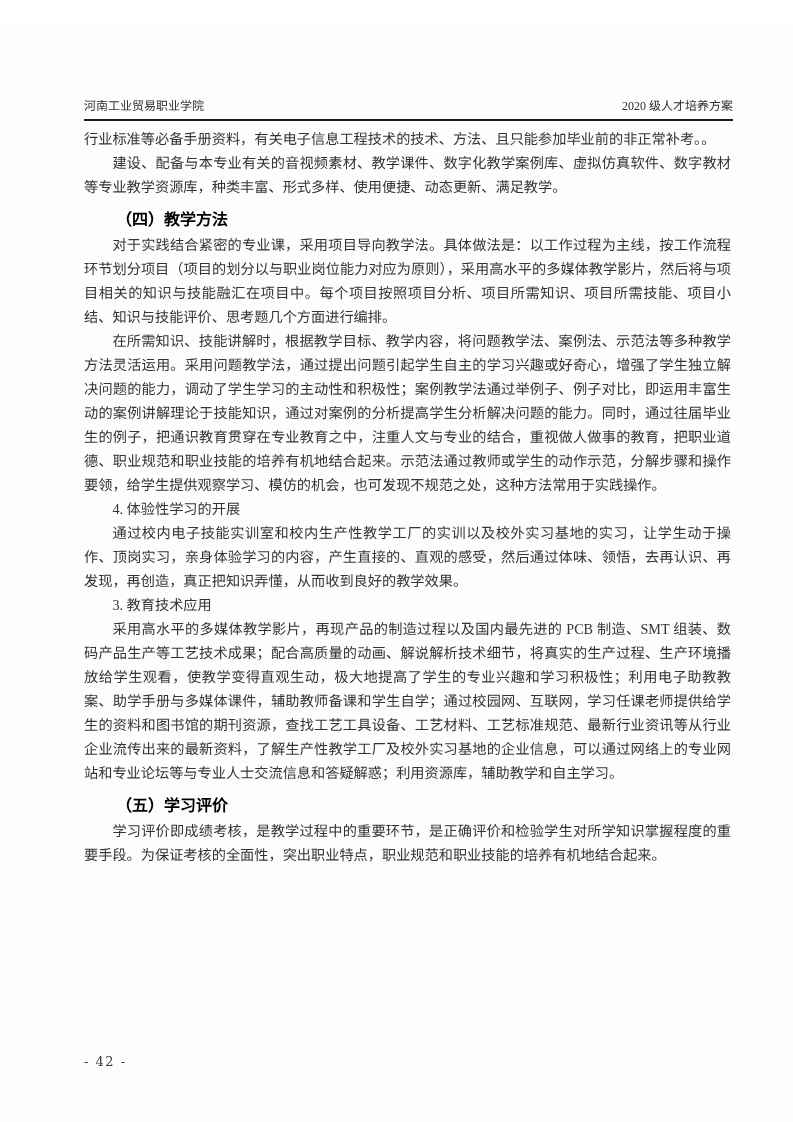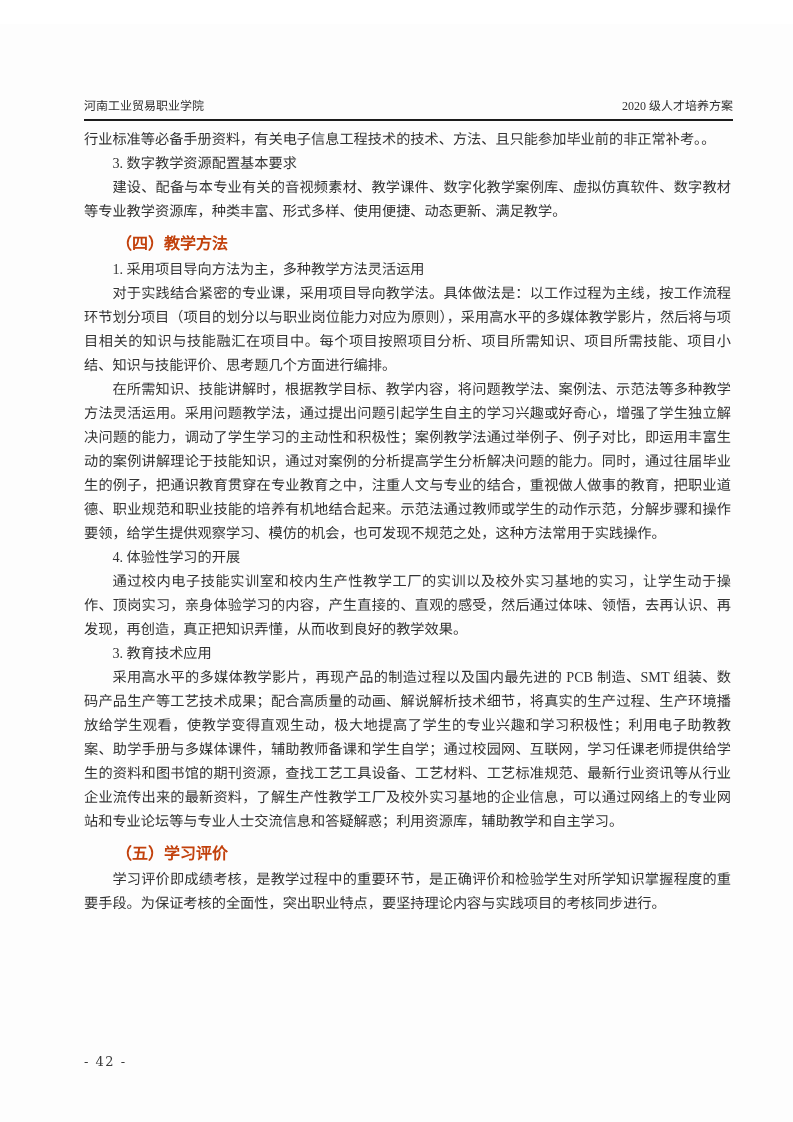"3. 数字教学资源配置基本要求" p.body { html: <p>3. 数字教学资源配置基本要求</p> -> none }
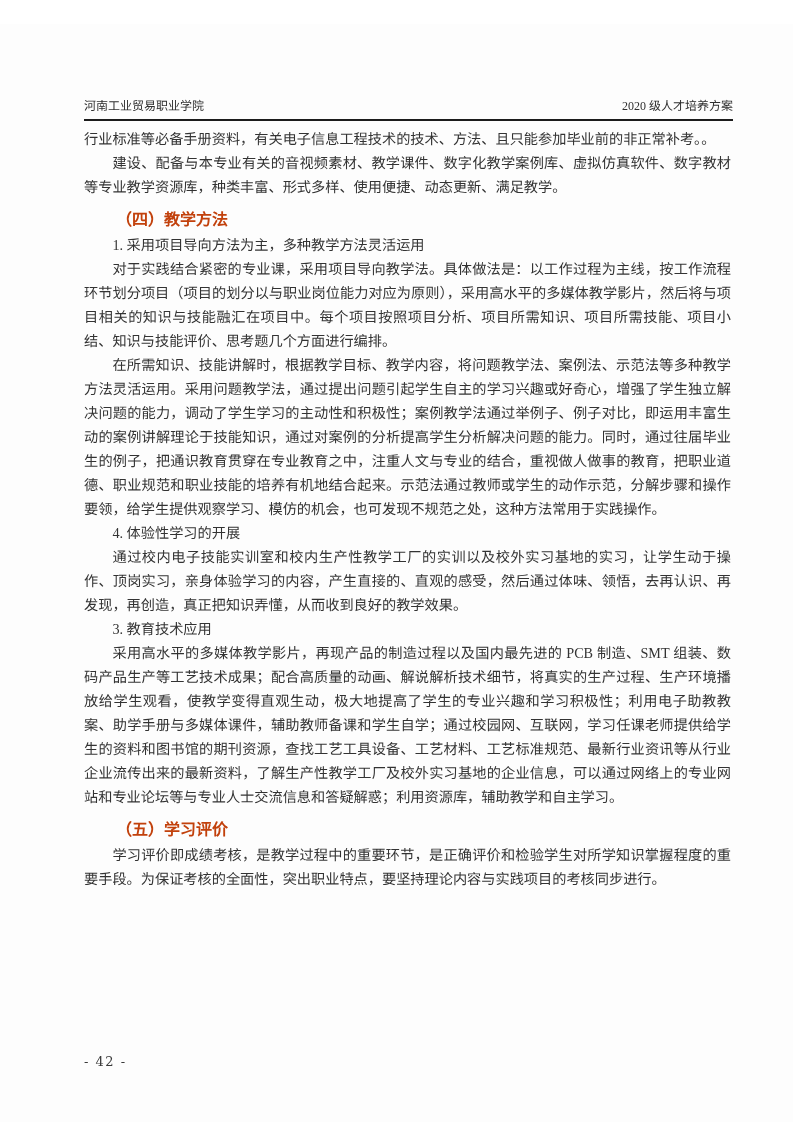"（四）教学方法" .content h2 { color: #c2410c -> #000000 }
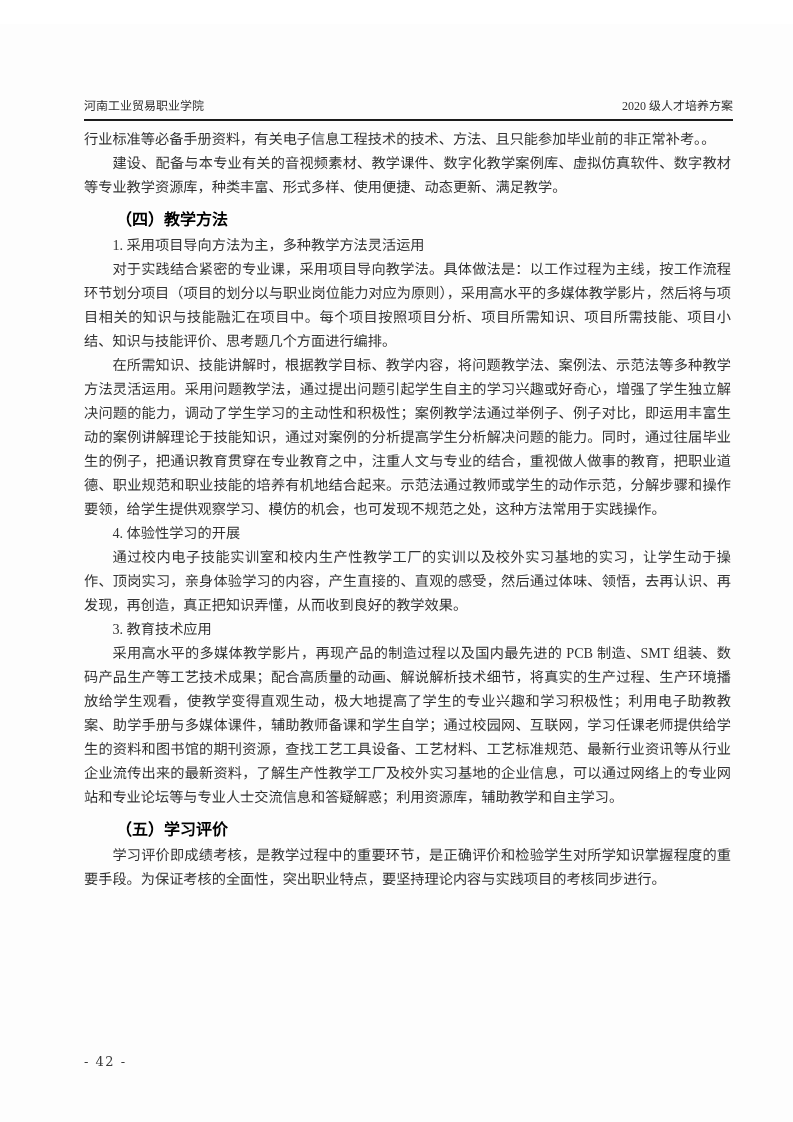"1. 采用项目导向方法为主，多种教学方法灵活运用" p.body { html: <p>1. 采用项目导向方法为主，多种教学方法灵活运用</p> -> none }
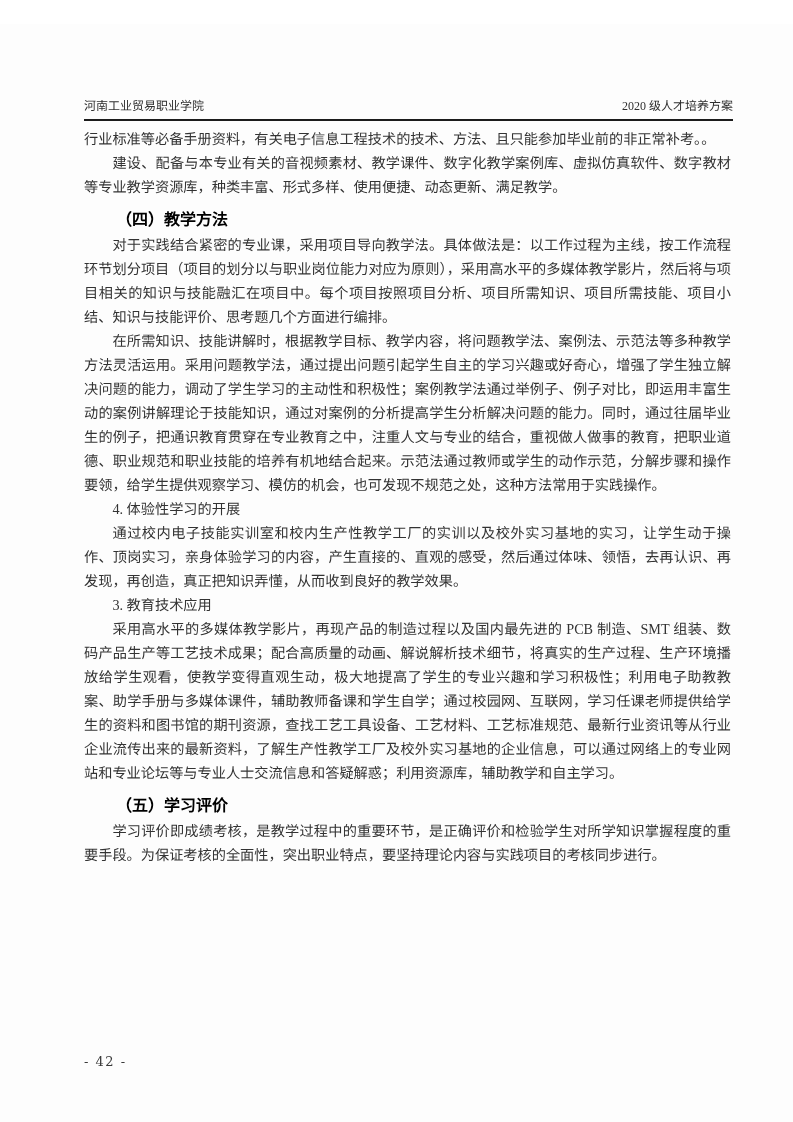"学习评价即成绩考核，是教学过程中的重要环节，是正确评价和检验学生对所学知识掌握程" p.body { text: 要坚持理论内容与实践项目的考核同步进行 -> 职业规范和职业技能的培养有机地结合起来 }
